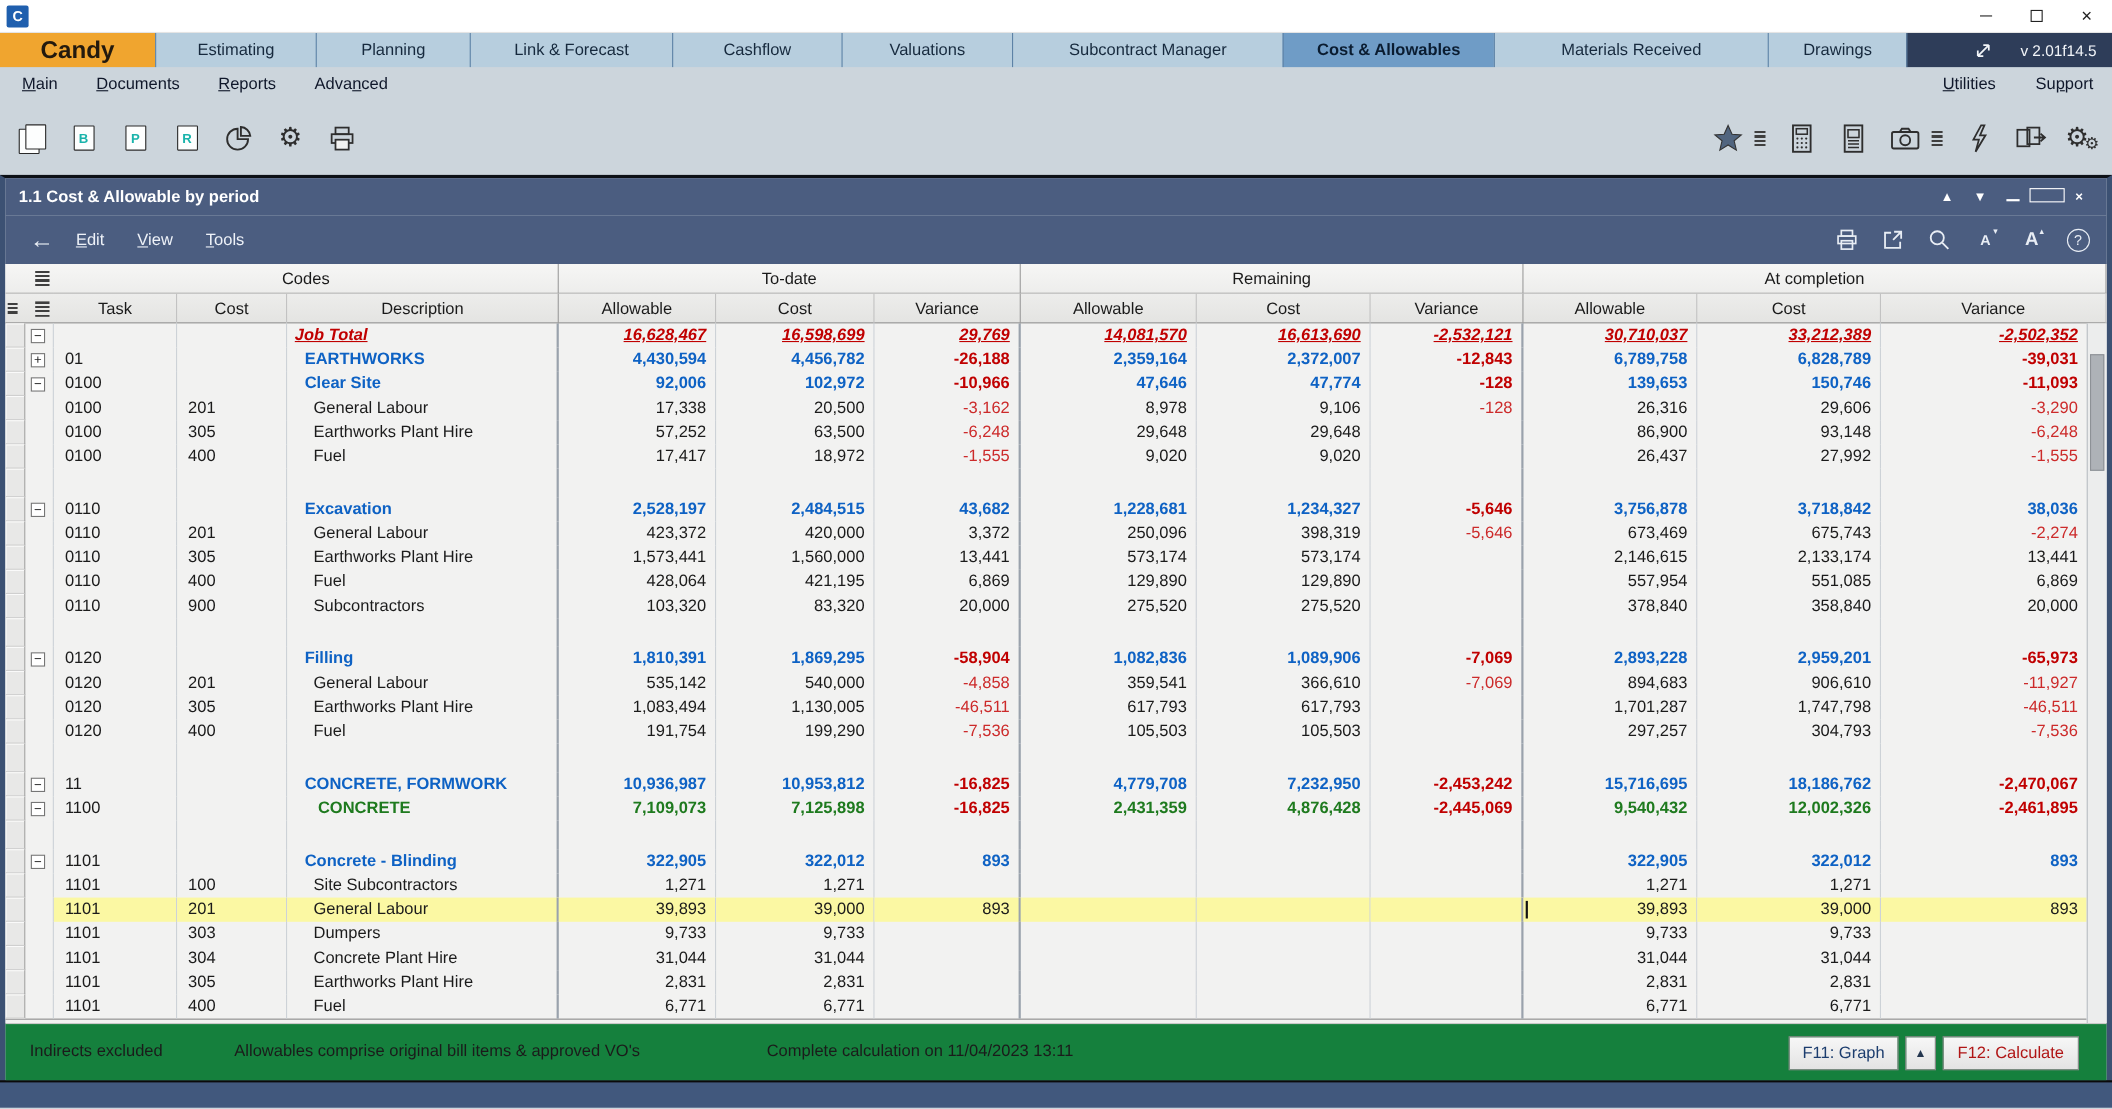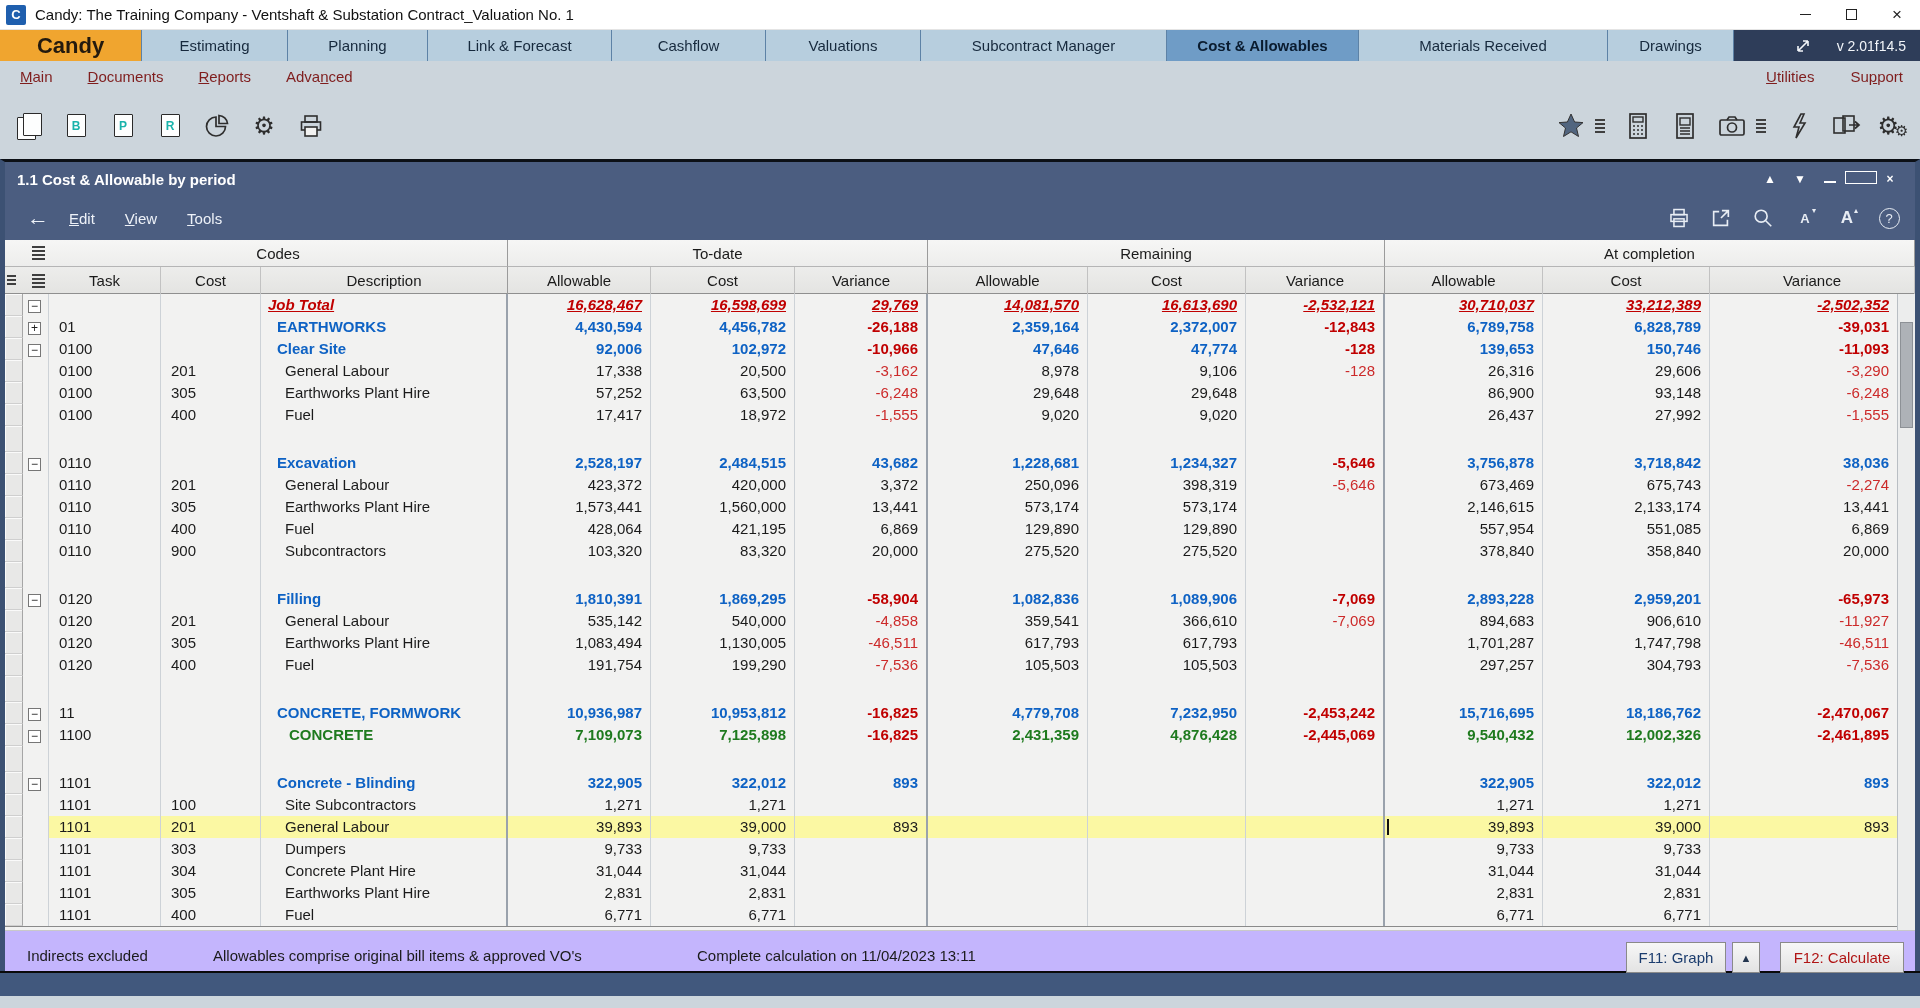"Candy: The Training Company -" div.apptitle { html: <div>Candy: The Training Company - Ventshaft &amp; Substation Contract_Valuation No. 1</div> -> none }
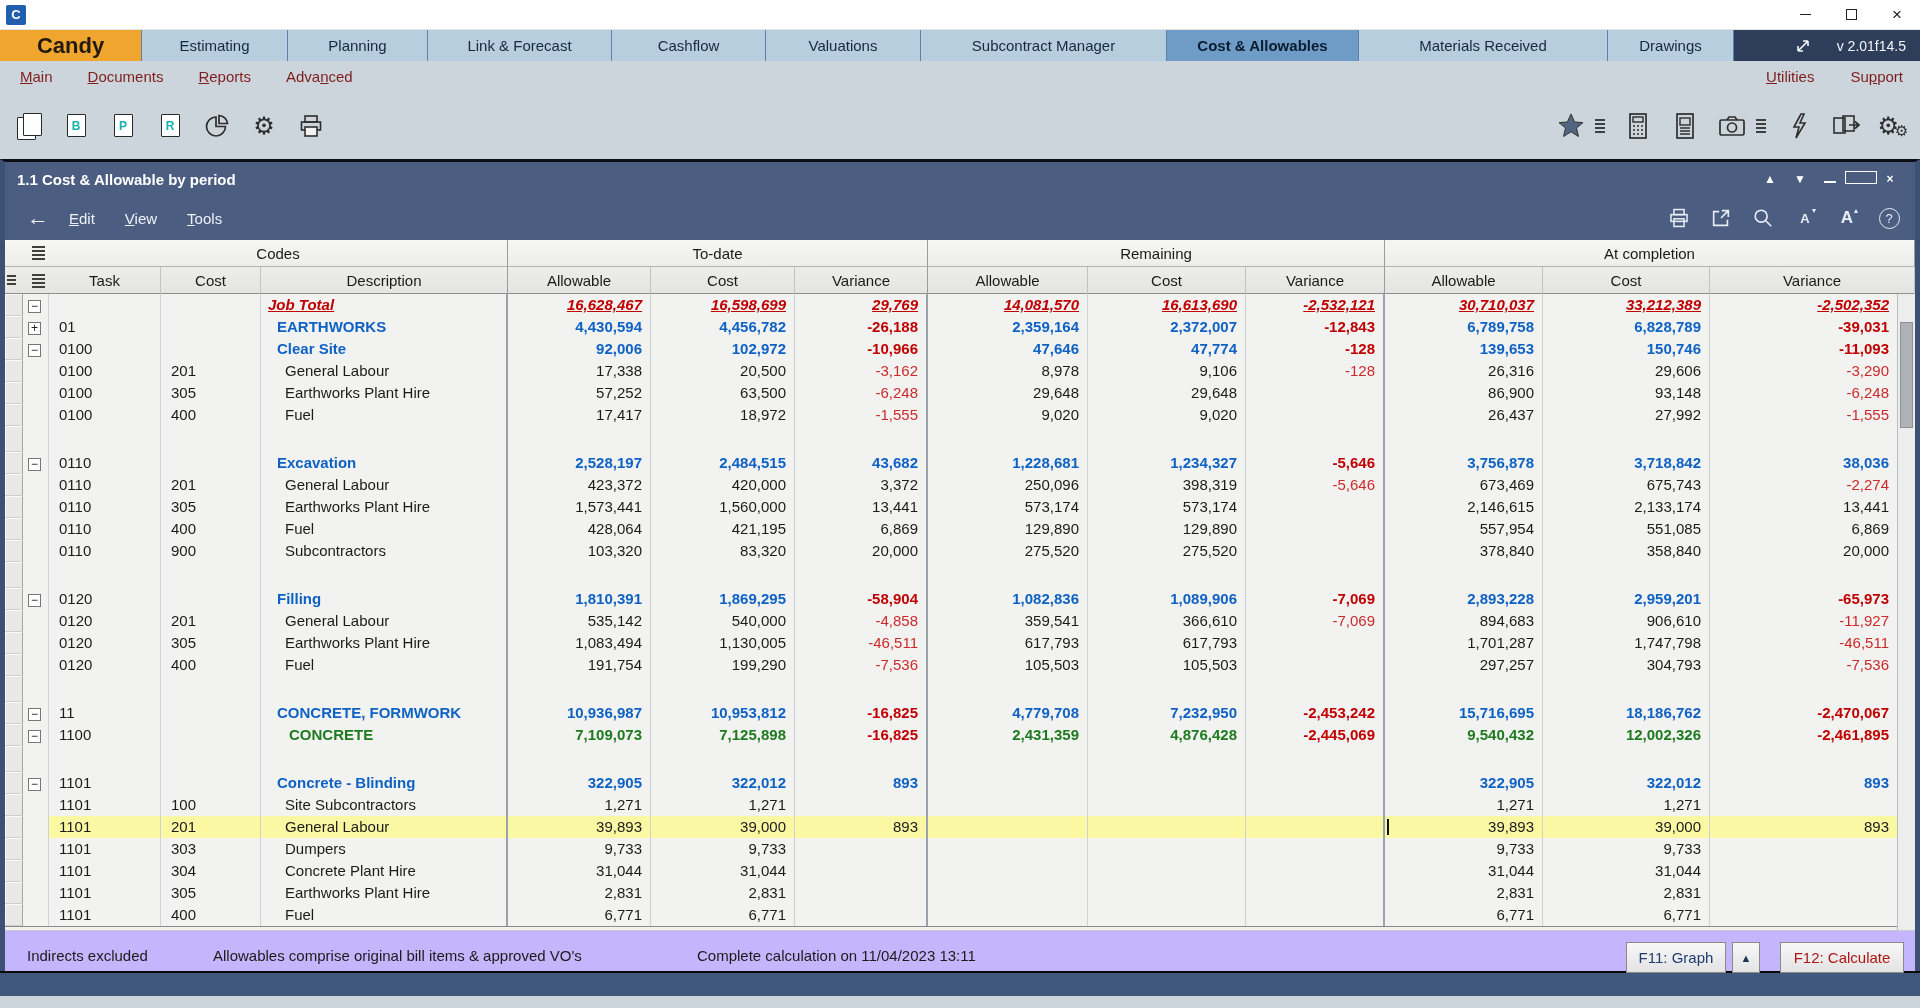"Main" .menubar { color: #7f1d1d -> #0f172a }
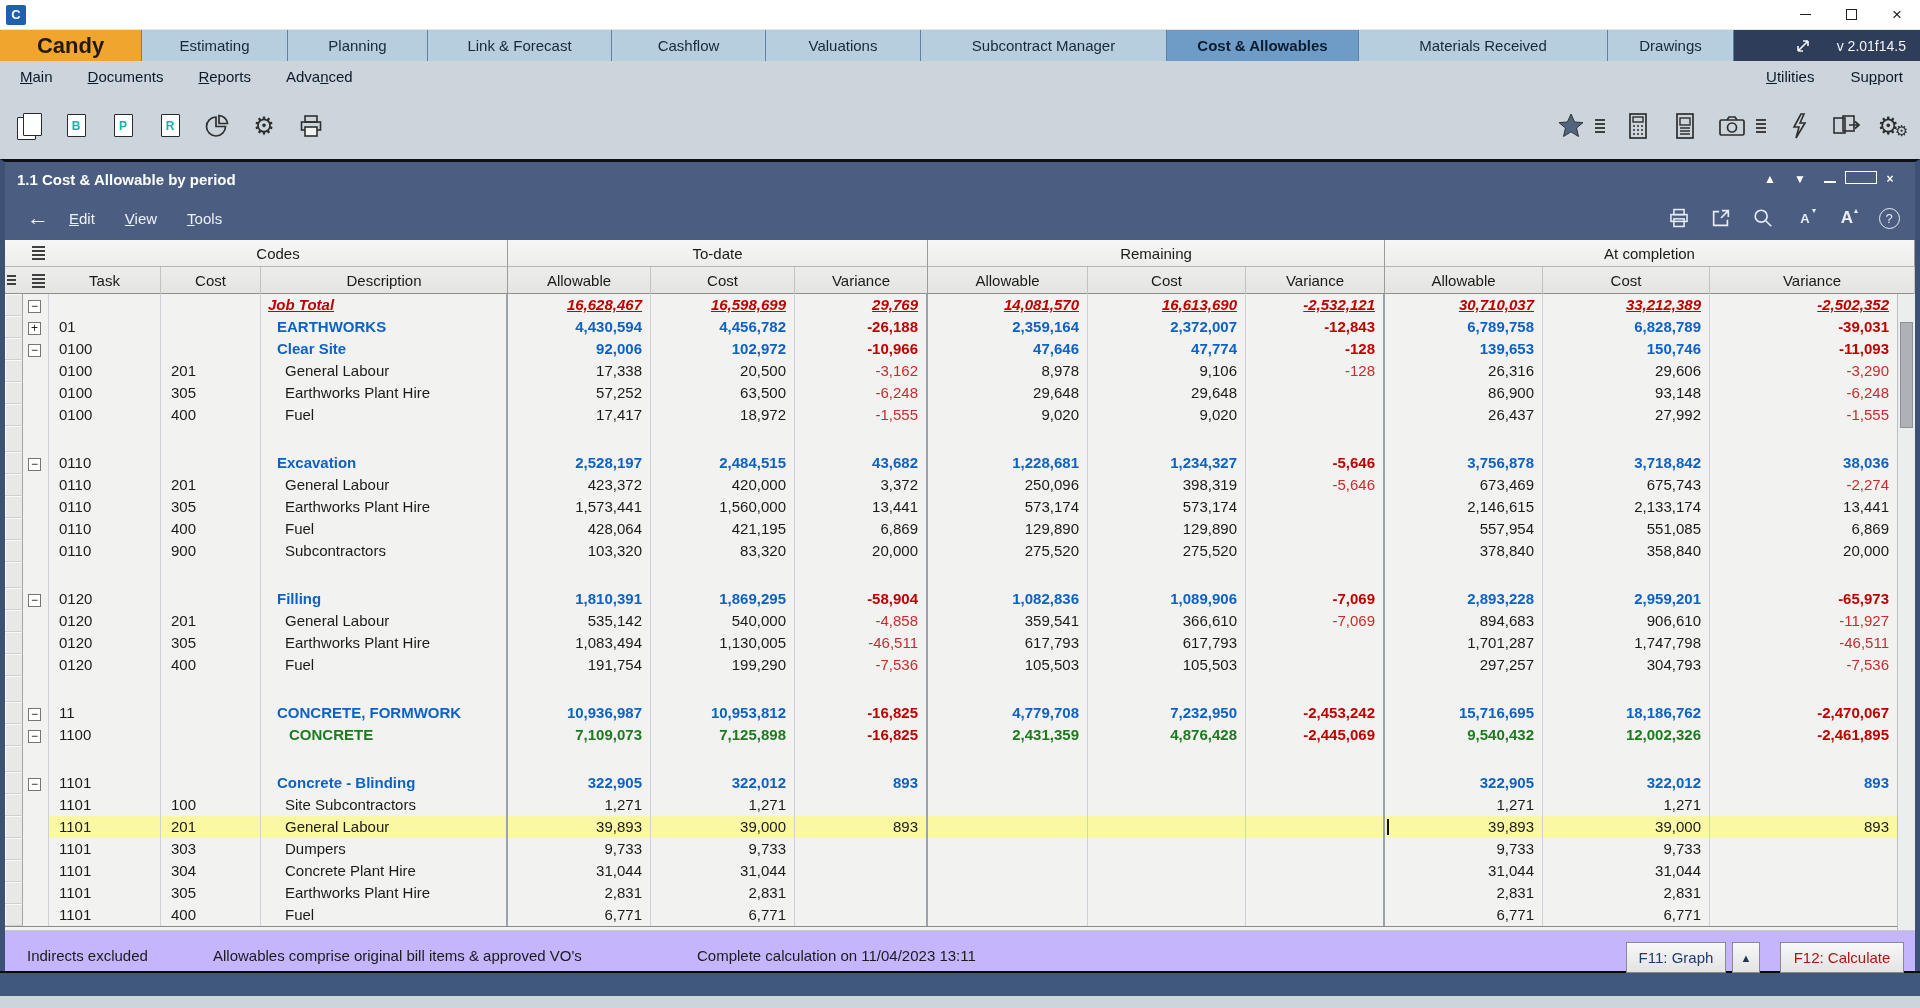"Indirects excluded" .statusbar { background: #c4b5fd -> #15803d; height: 41px -> 52px }
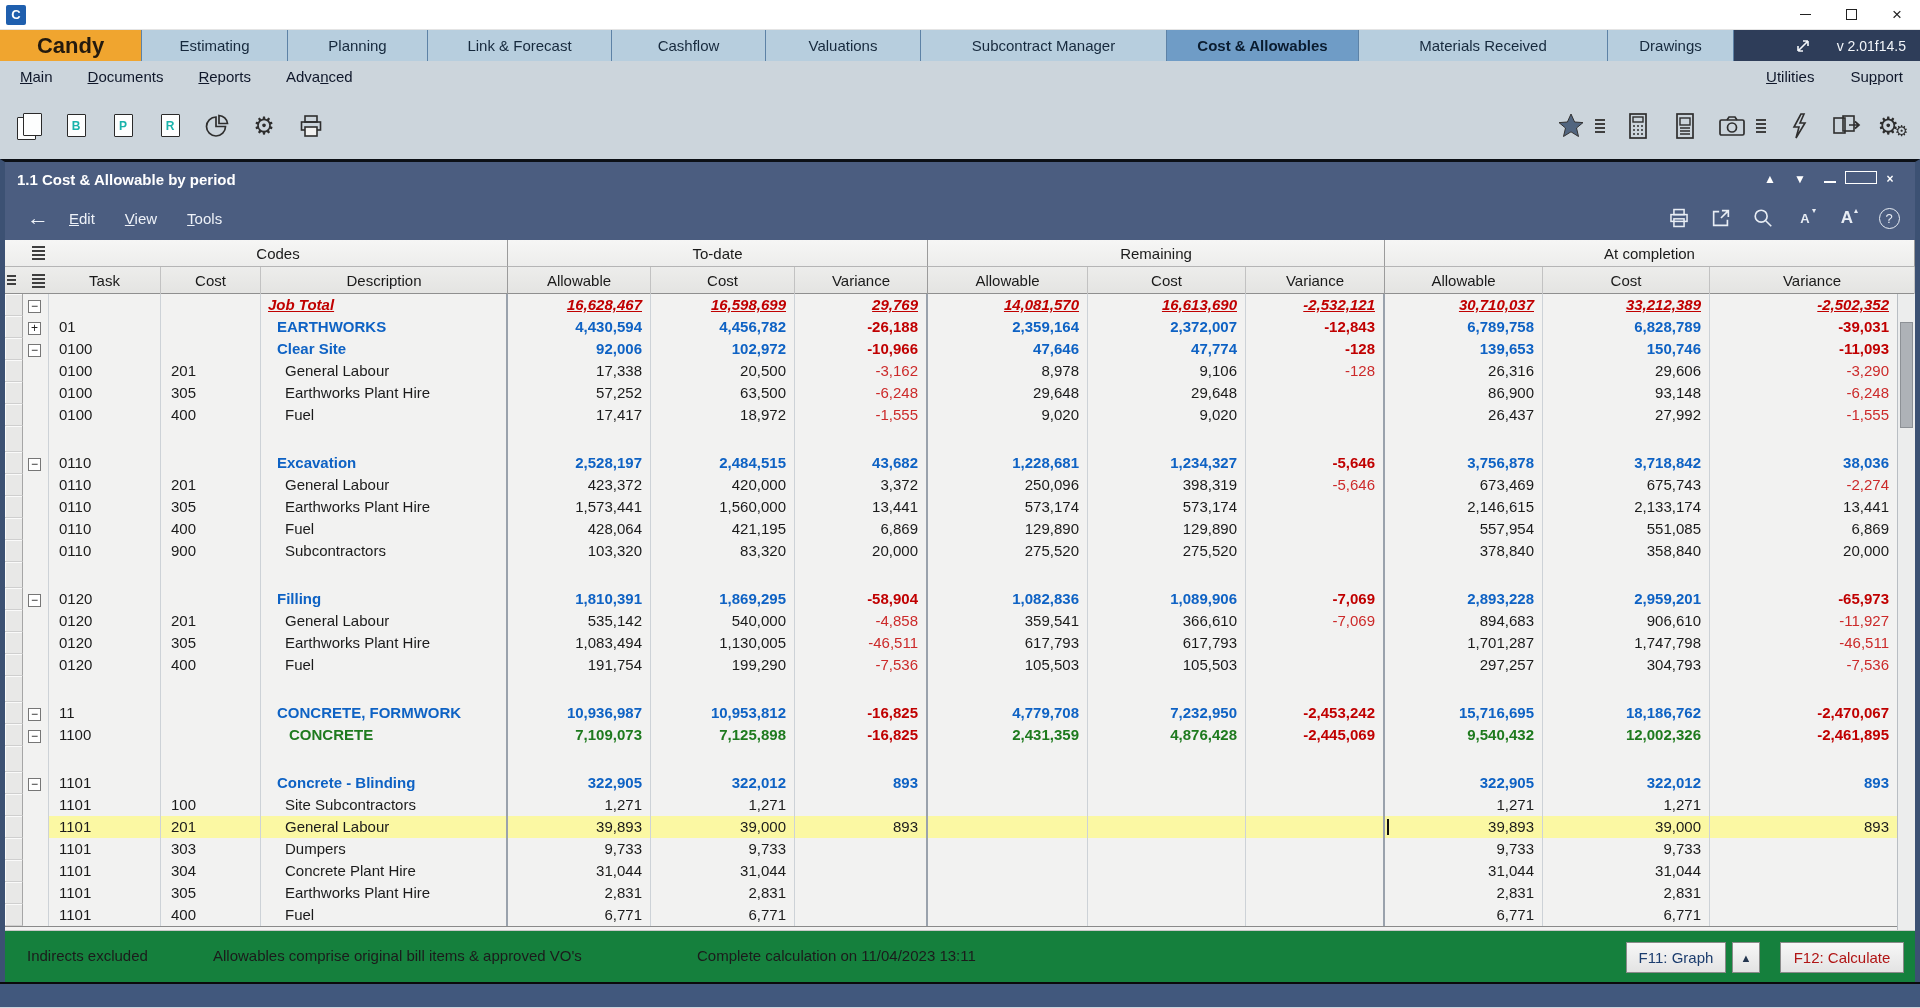"F12: Calculate" .btn-calc { right: 11px -> 25px }
